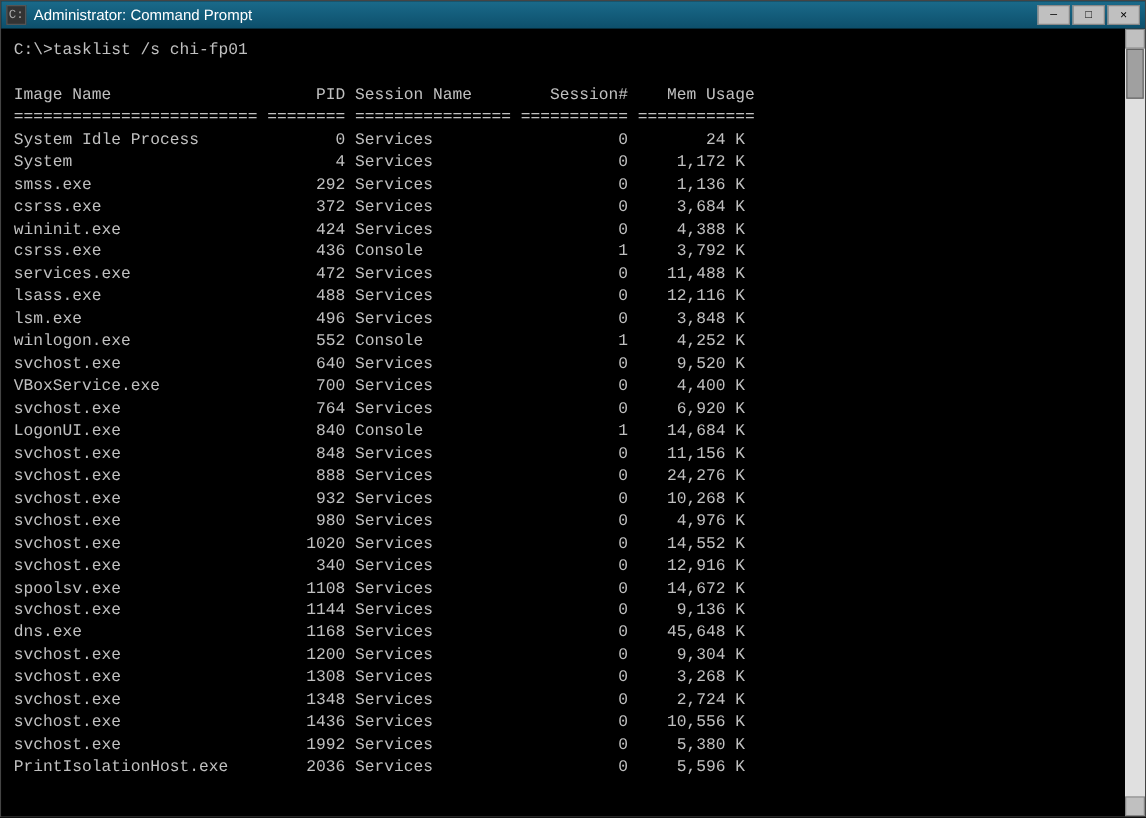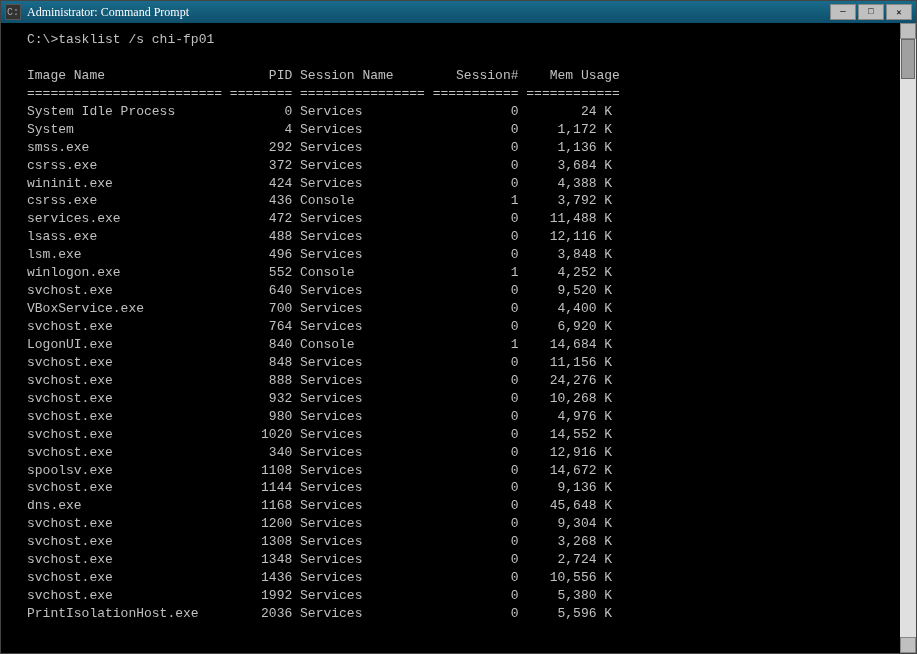"Administrator: Command Prompt" .title-bar-text { font-family: Liberation Serif, serif -> Liberation Sans, sans-serif }
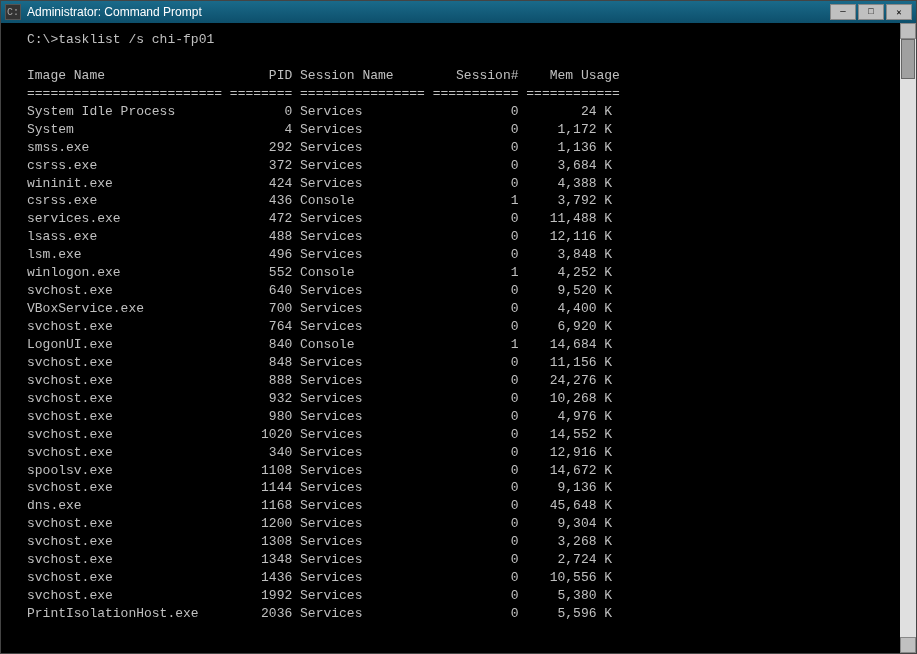"C:\>tasklist /s chi-fp01" .content-area { padding-left: 16px -> none }
